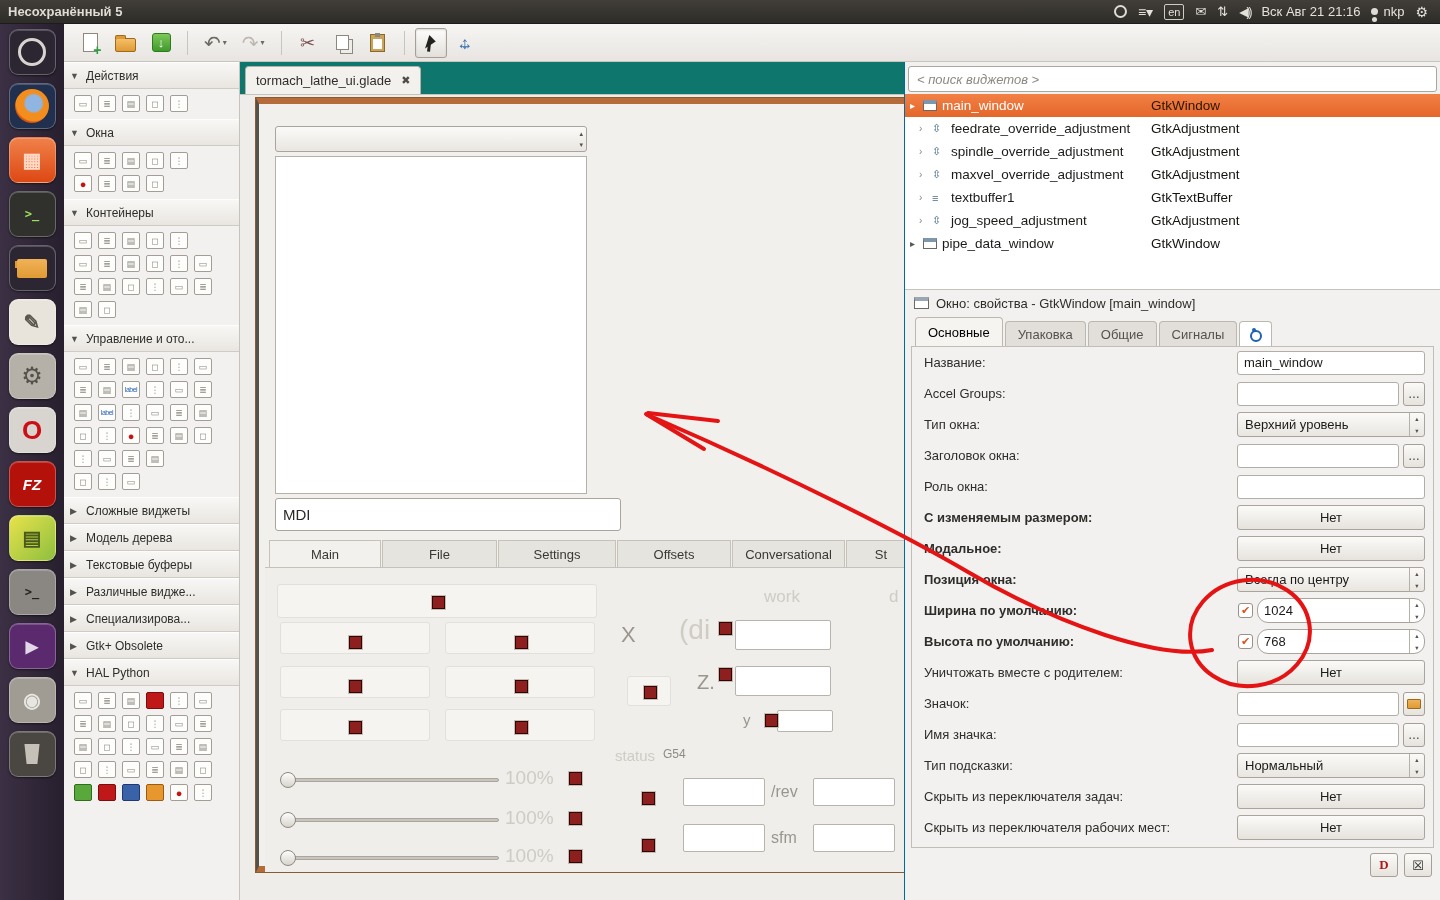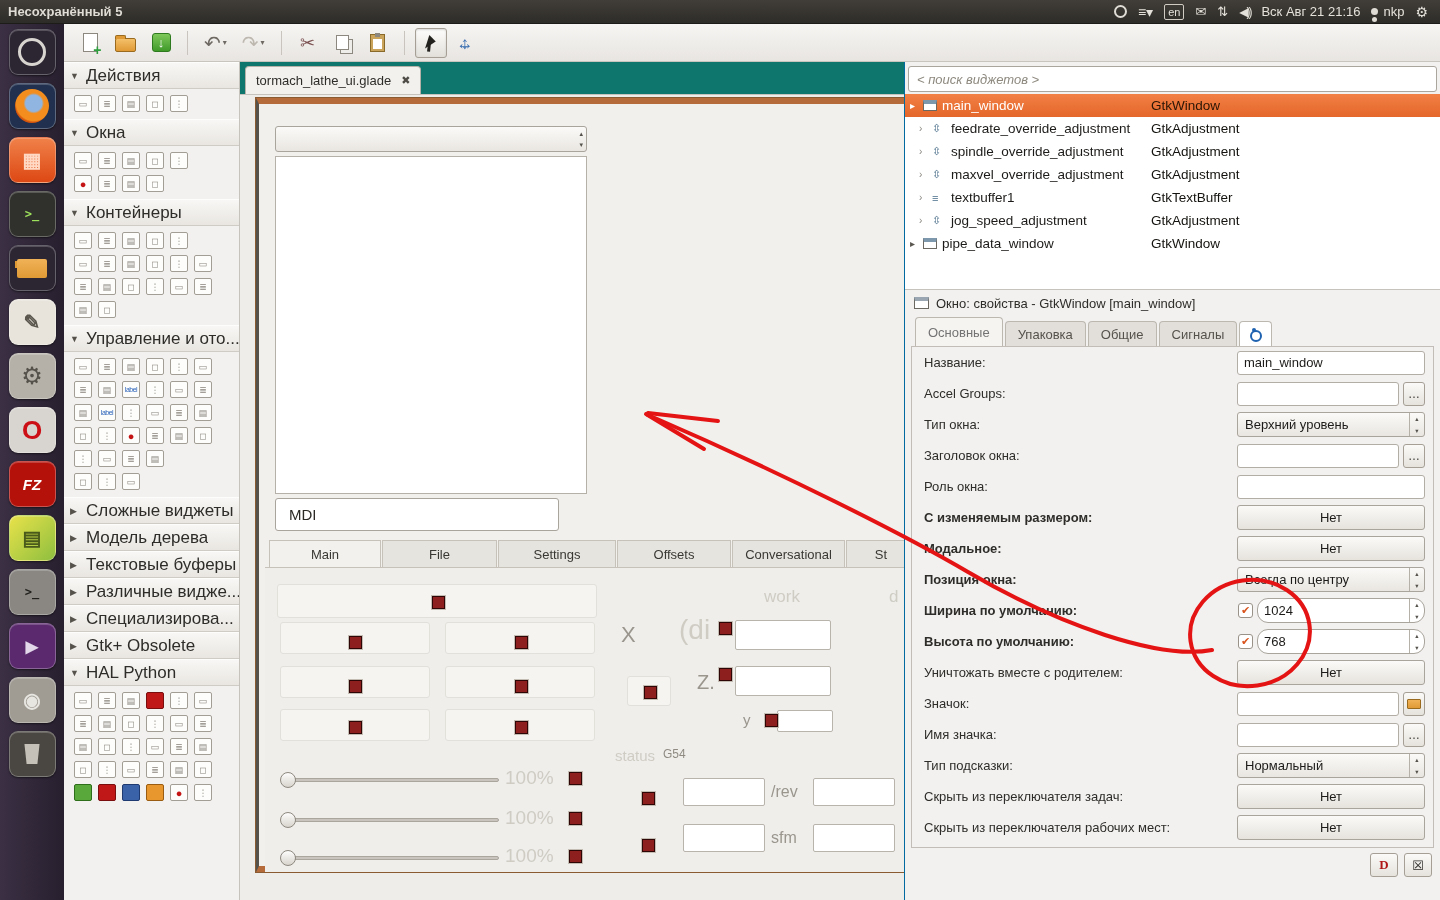"Действия" .psec-h .plab { font-size: 17px -> 12px }
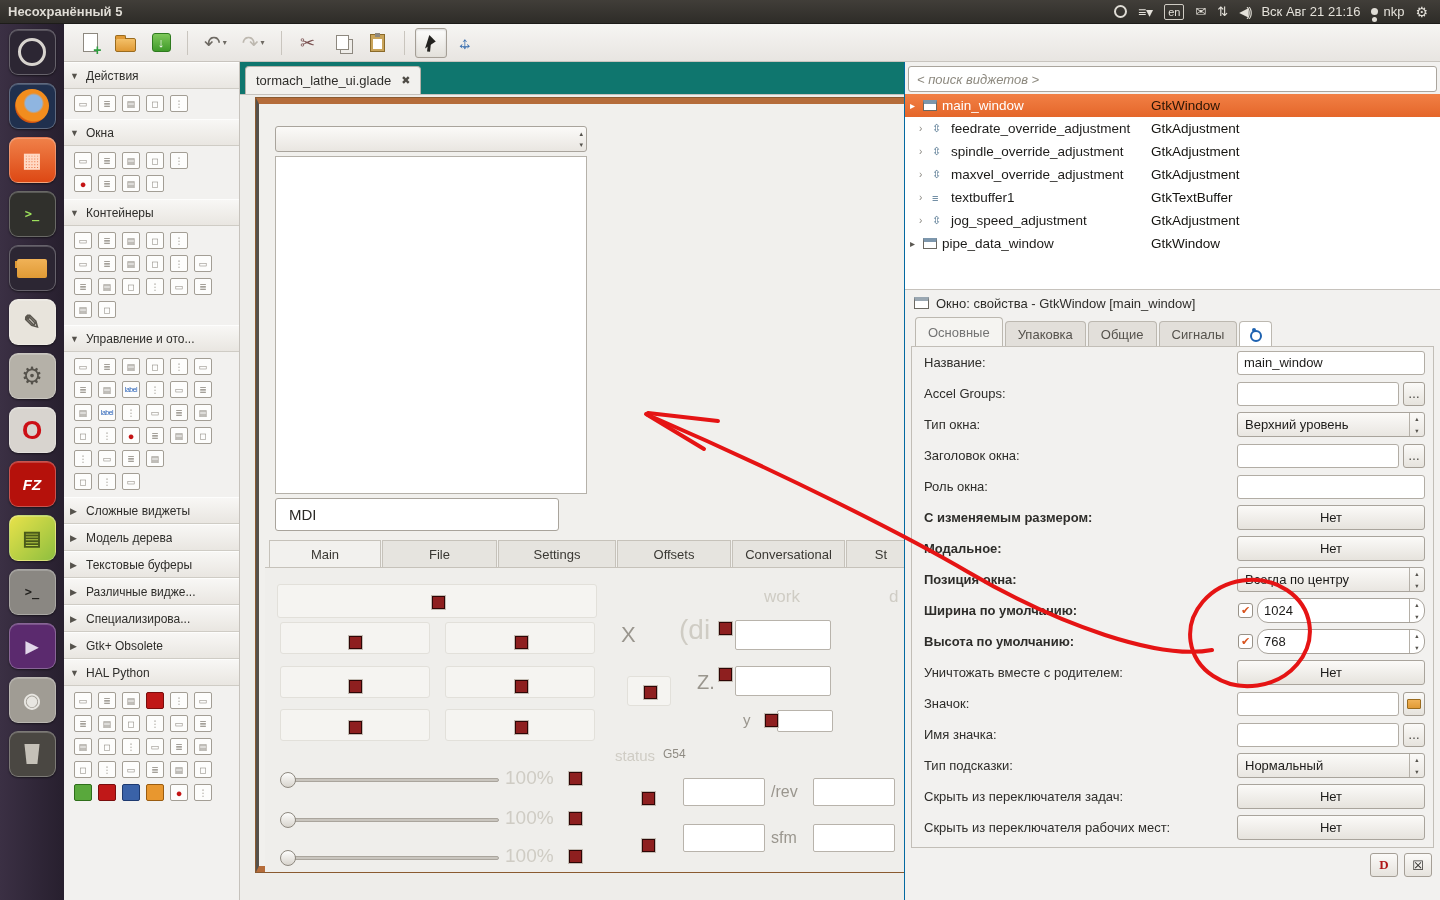"Основные" .ptab.act { color: #737373 -> #000000 }
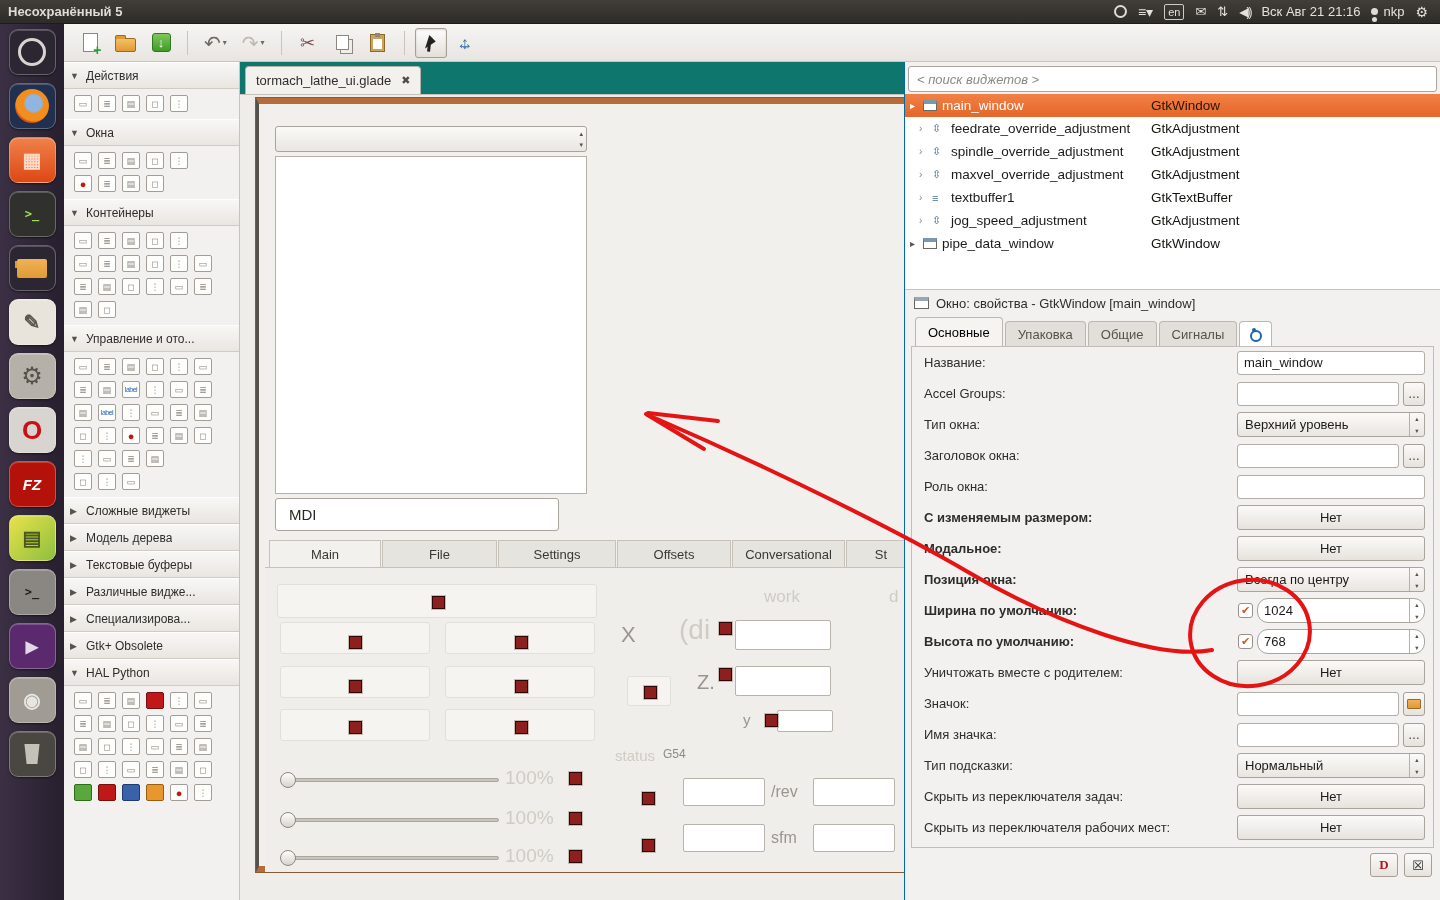"MDI" .d-entry { padding-left: 13px -> 7px; width: 284px -> 346px }
